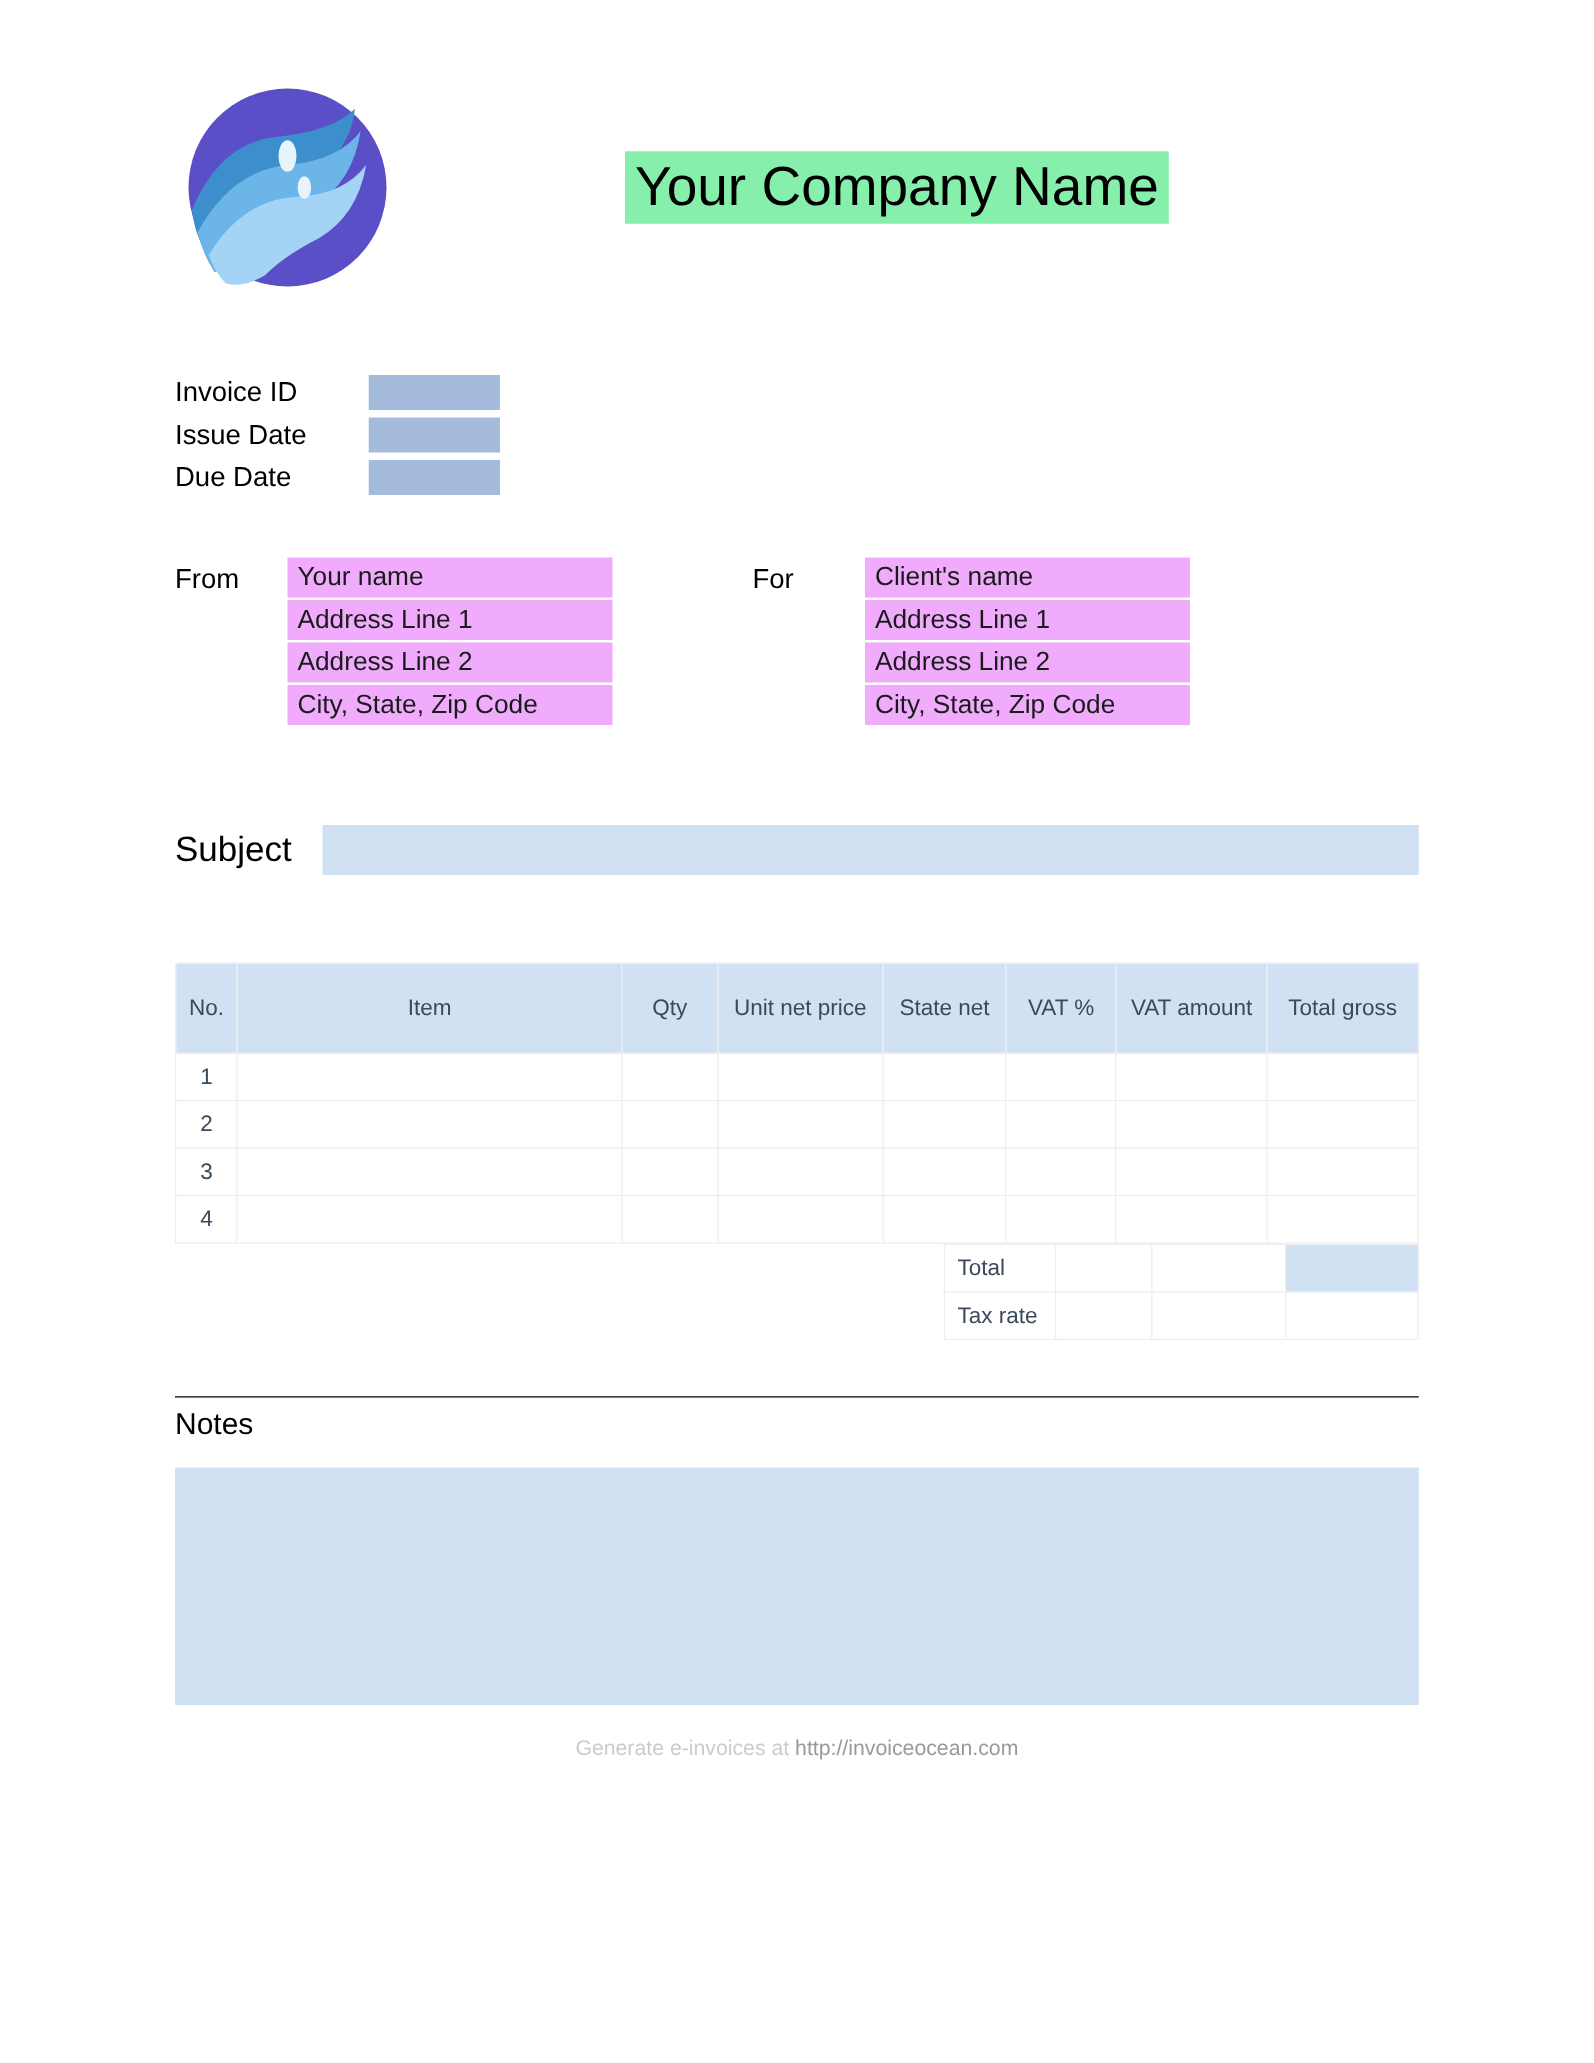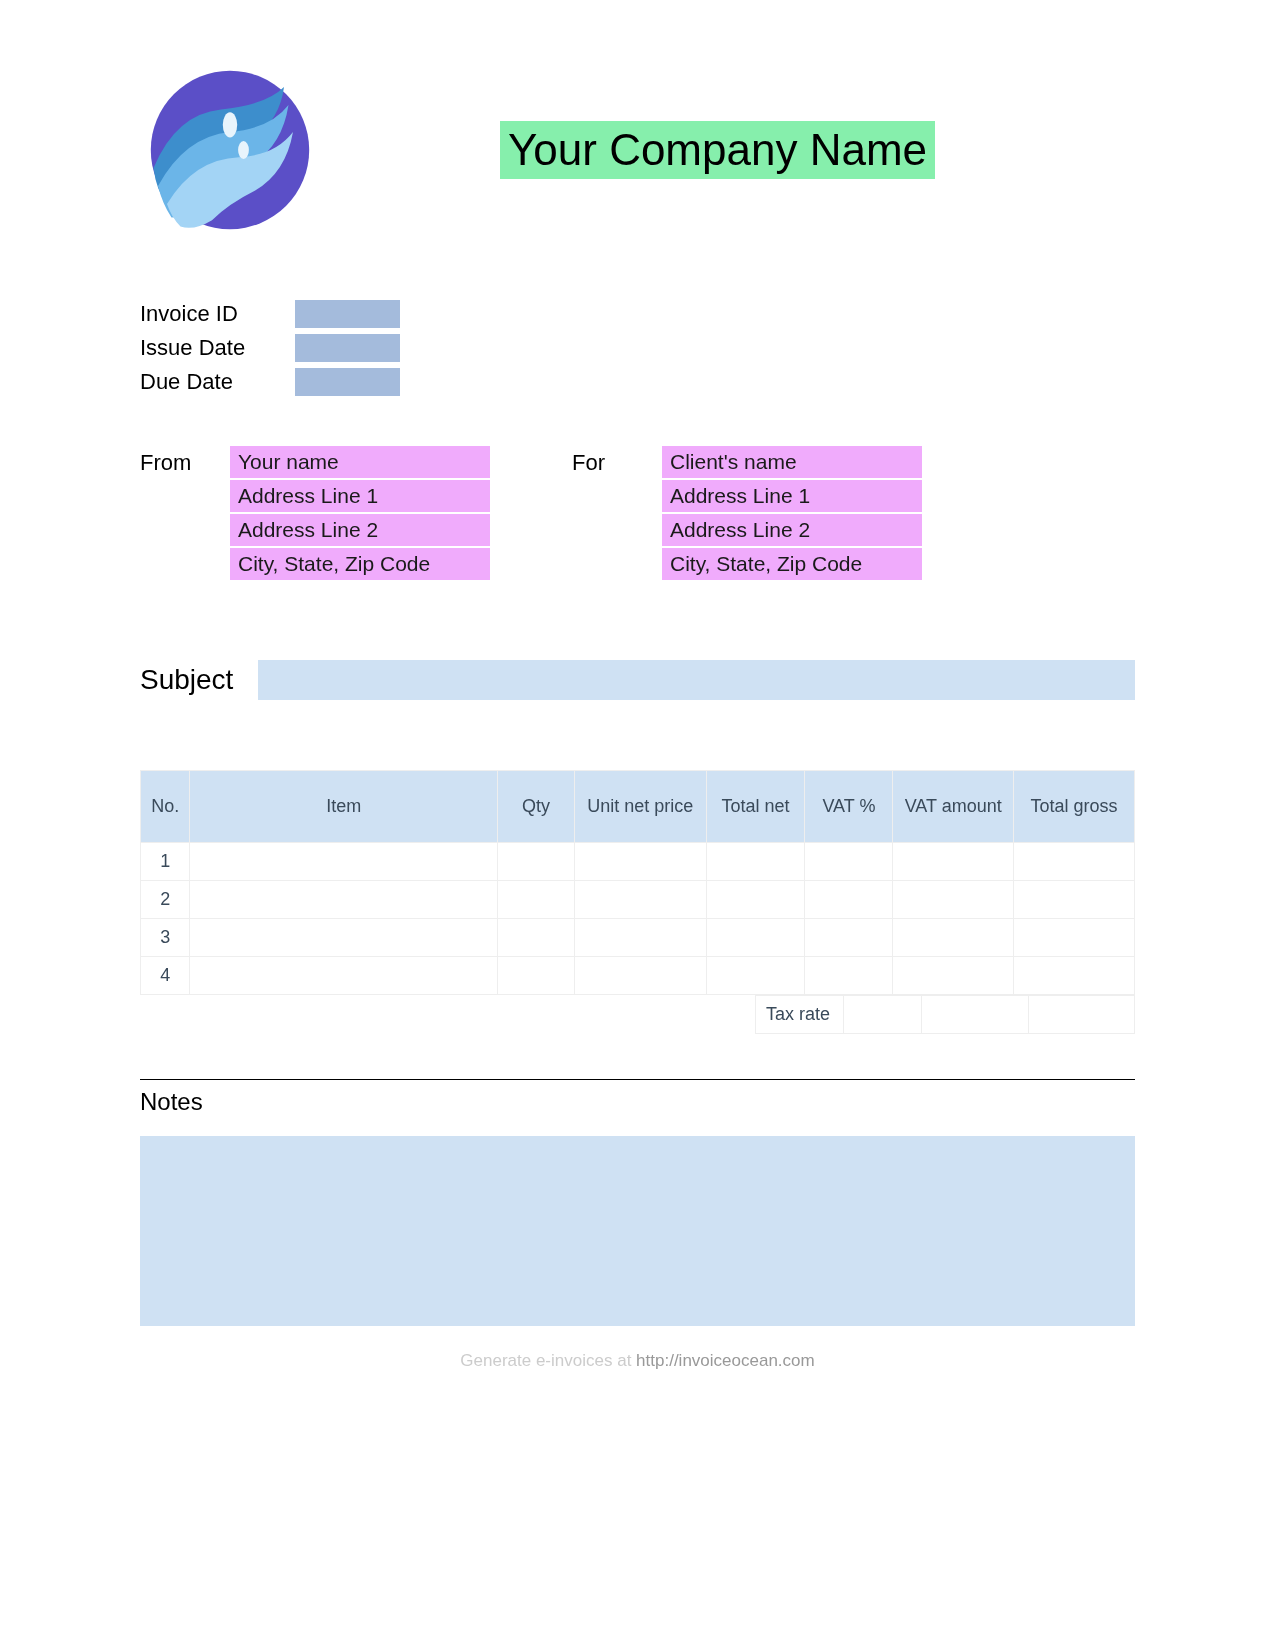"From" .parties { gap: 82px -> 112px }
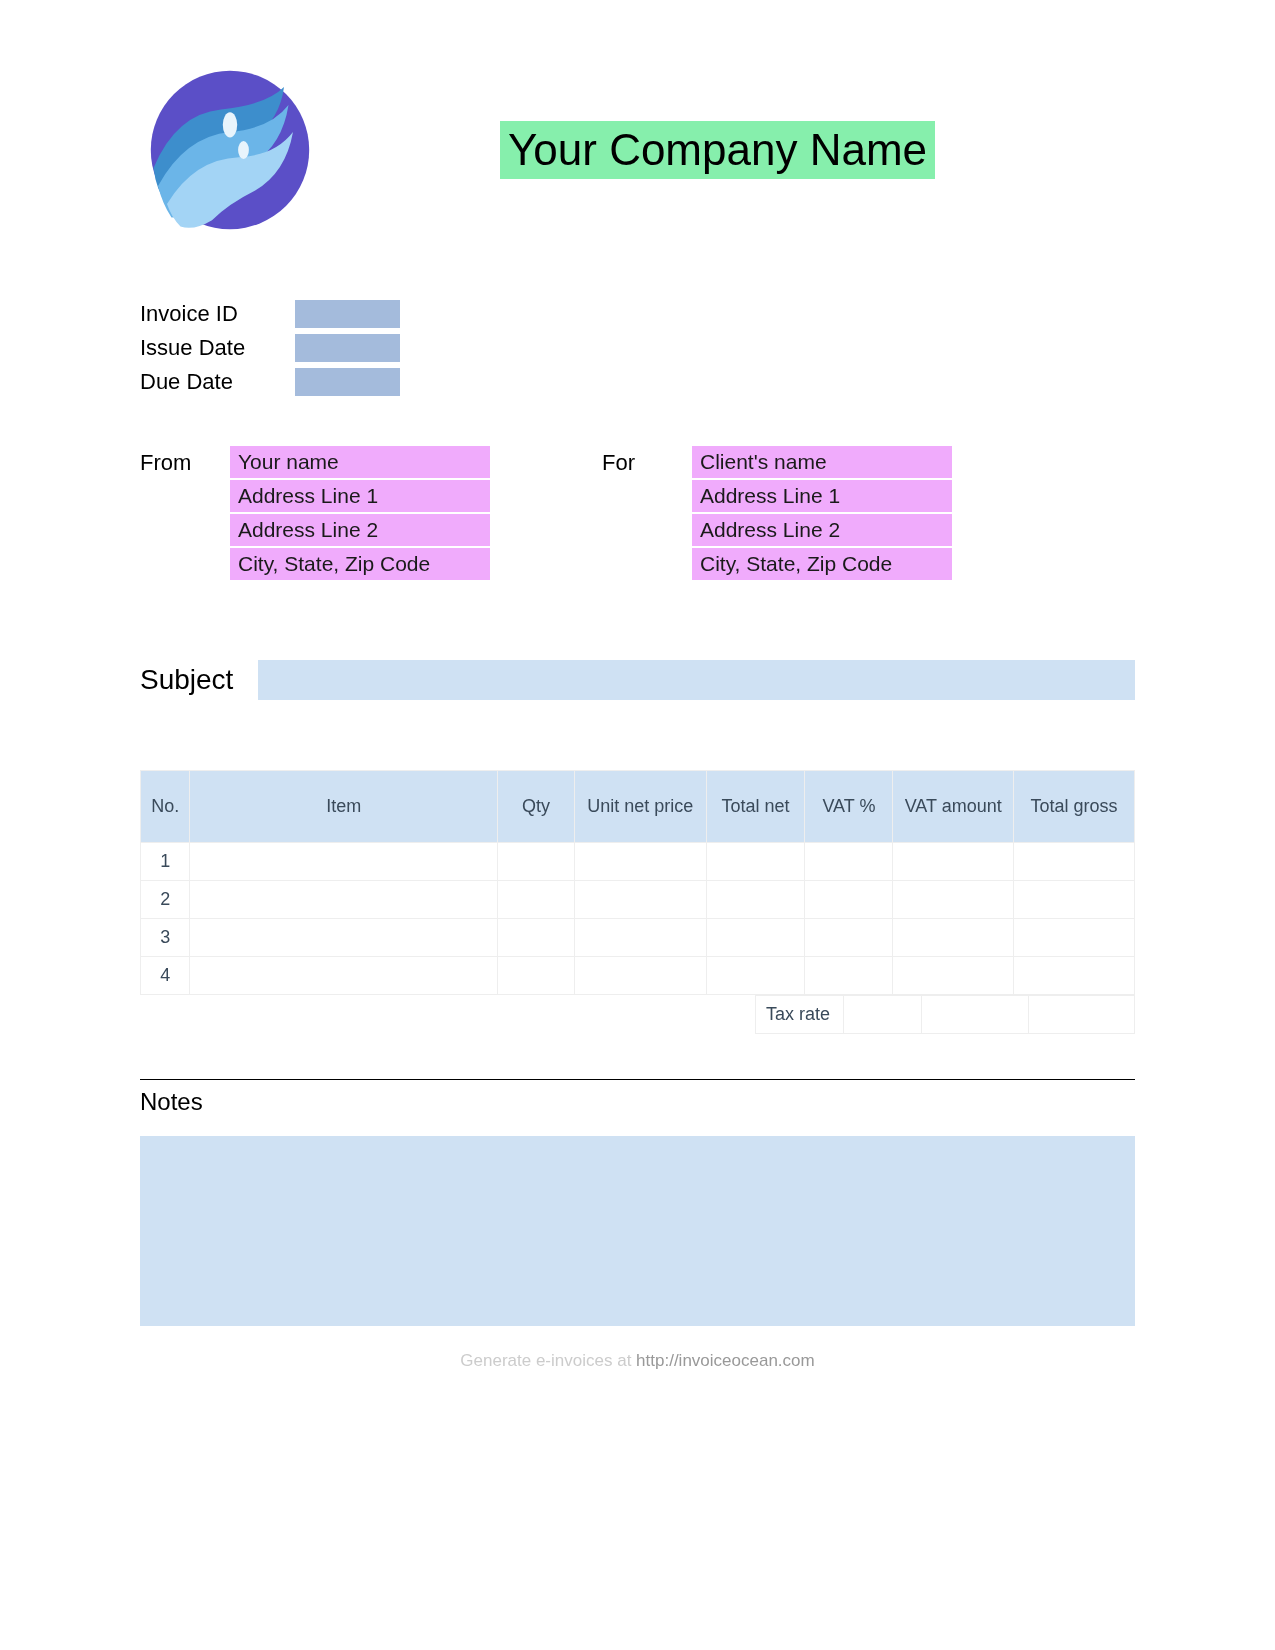"Total net" th.th-totalnet { text: Total -> State }
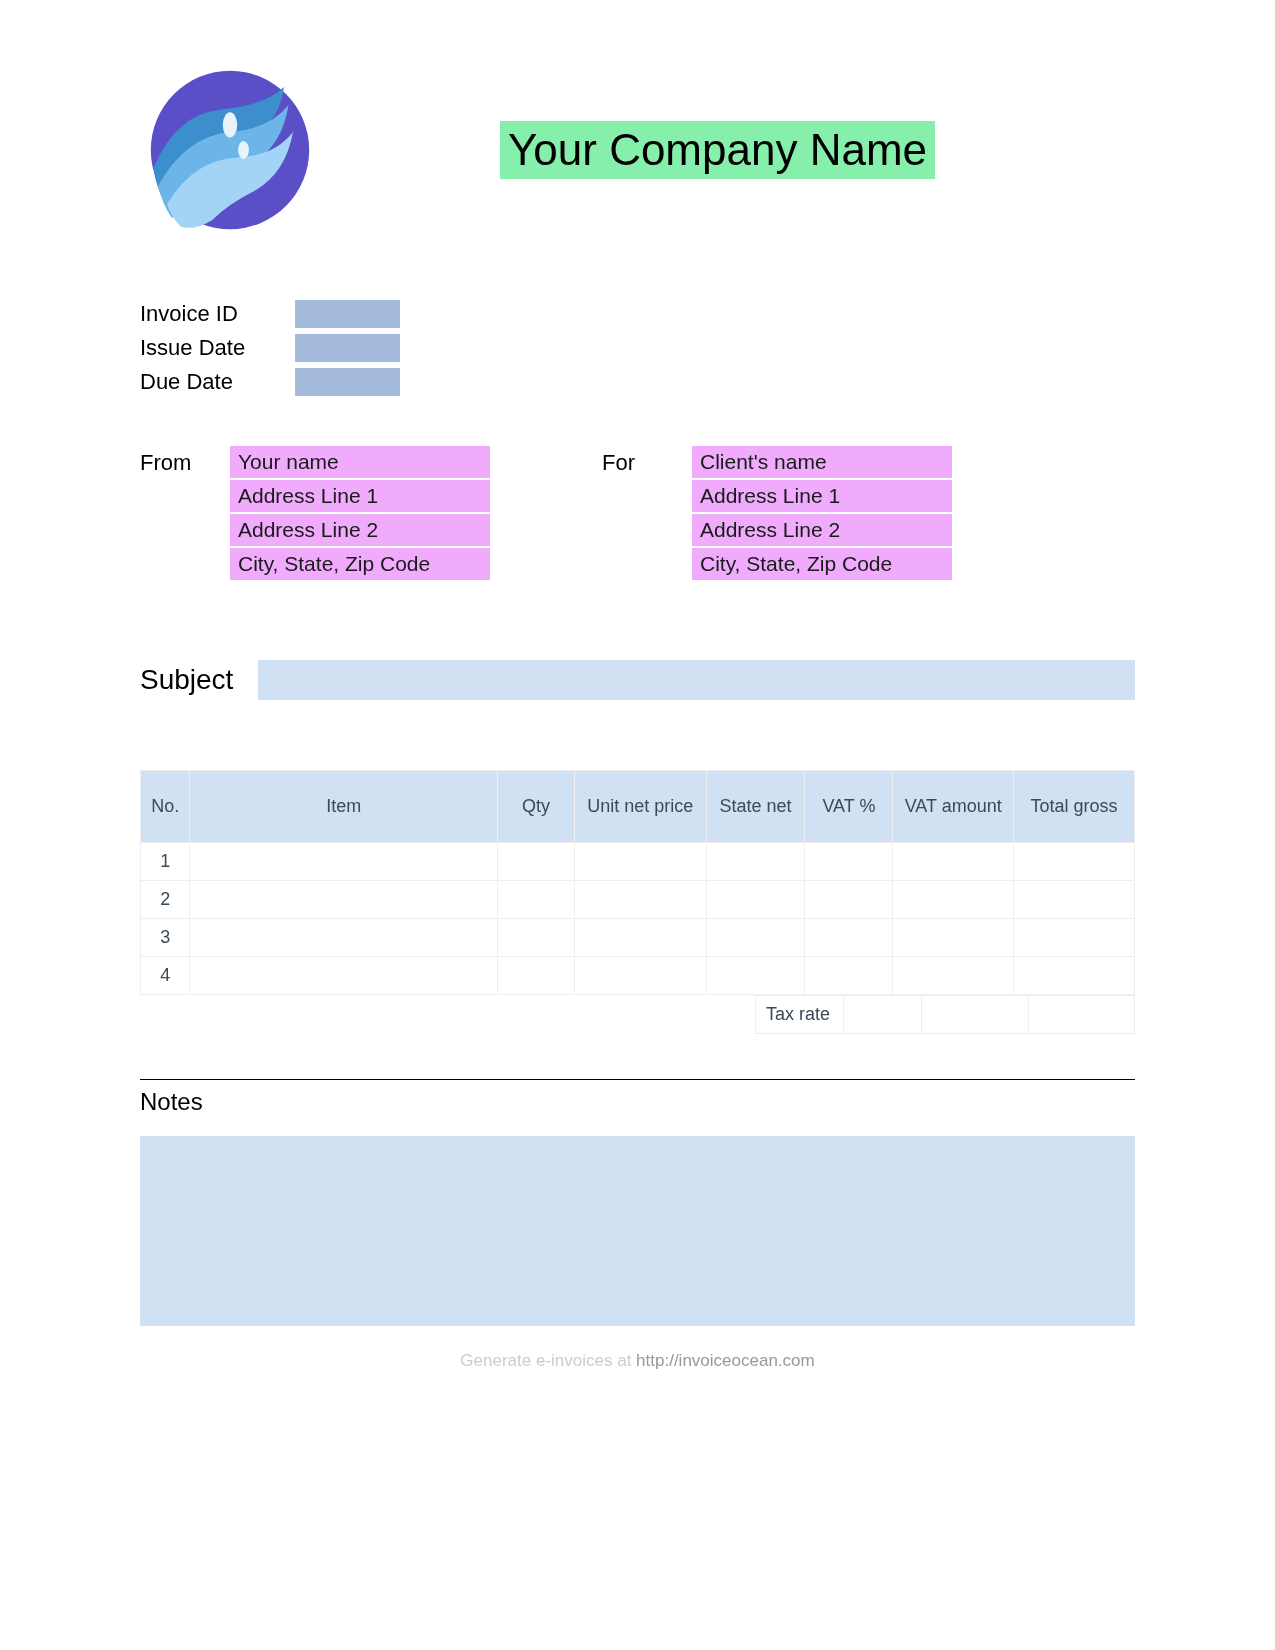"Total" tr { html: none -> <tr> <td>Total</td> <td></td> <td></td> <td></td> </tr> }
